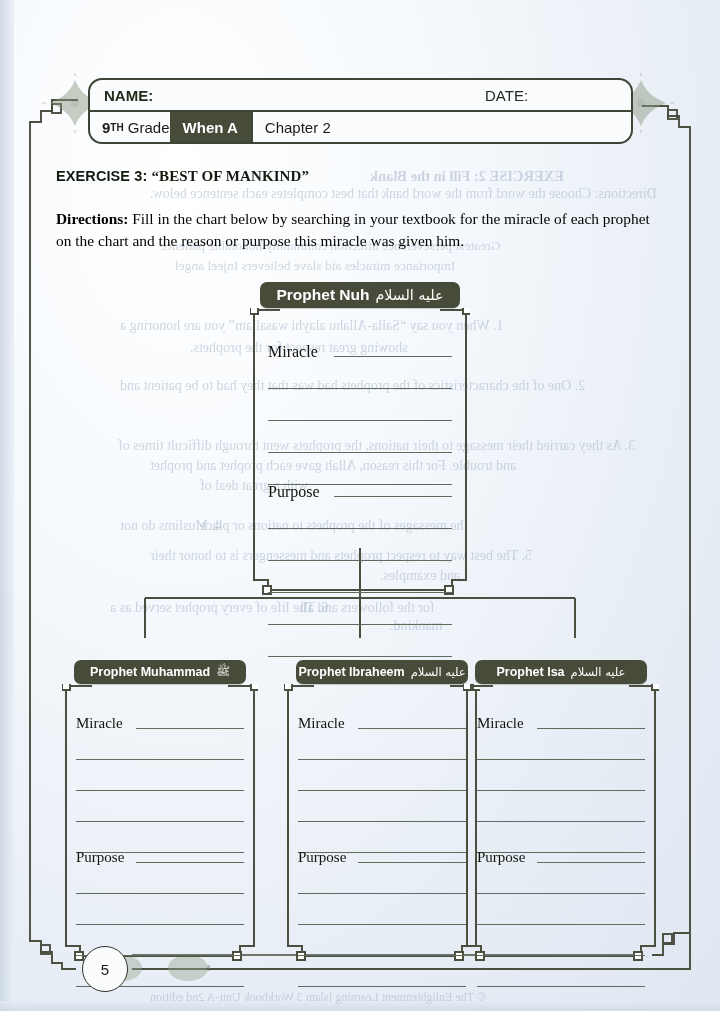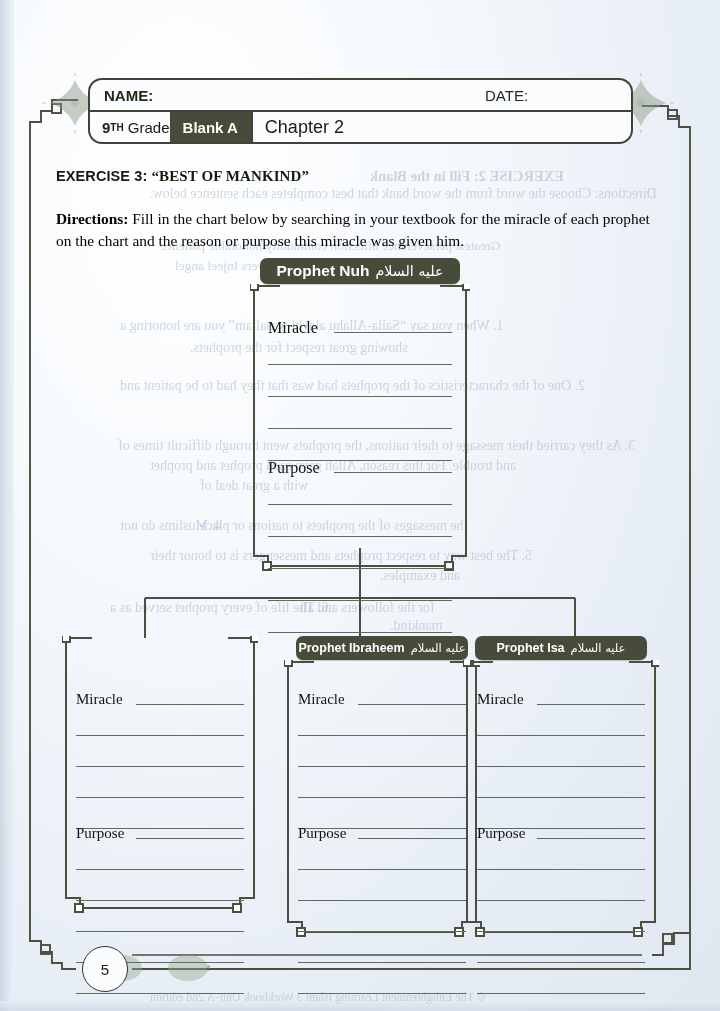"Blank A" span.unit { text: Blank -> When }
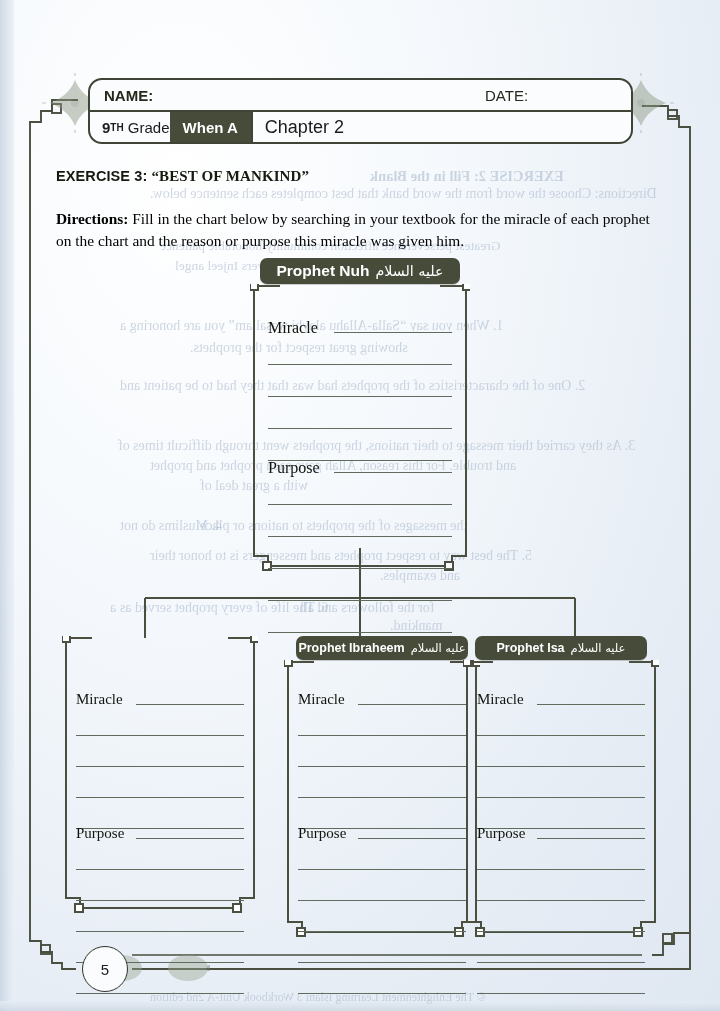"Chapter 2" .chapter { font-size: 18px -> 15px }
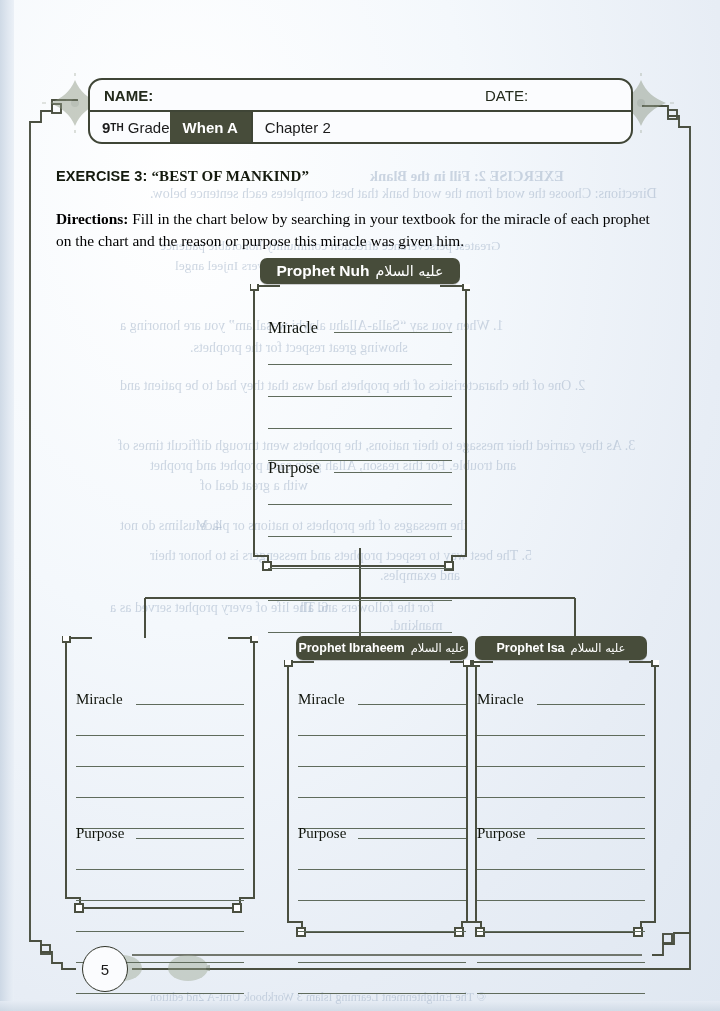"Prophet Nuh" .pbox { margin-top: none -> 24px }
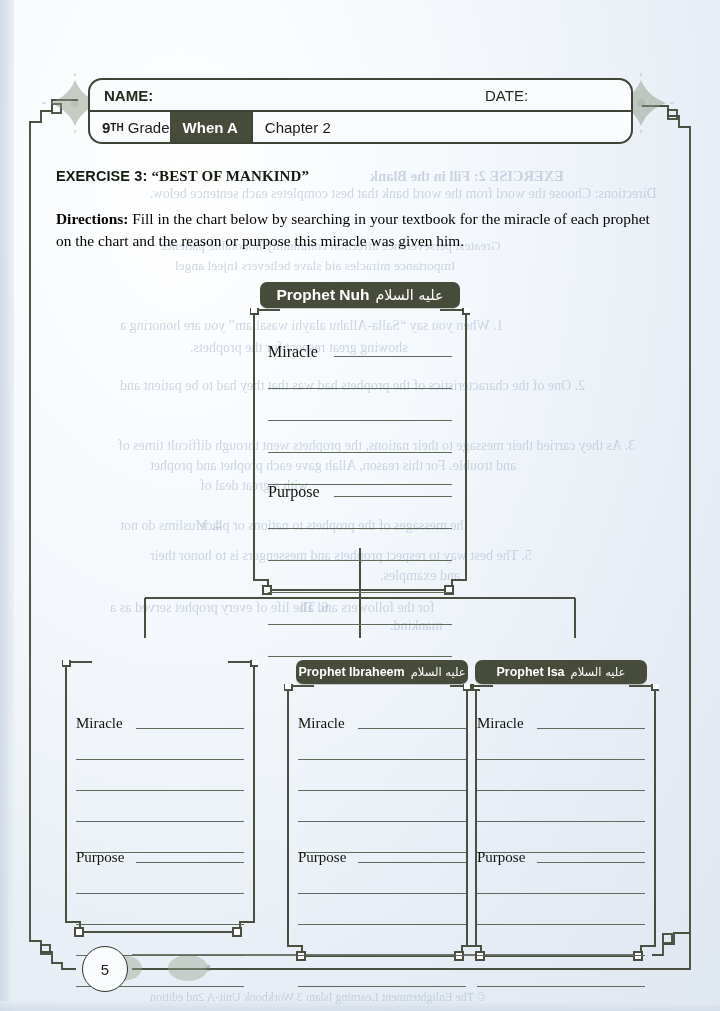"Prophet Muhammad" div.cap { html: none -> <div> <span>Prophet Muhammad</span> <span>ﷺ</span> </div> }
